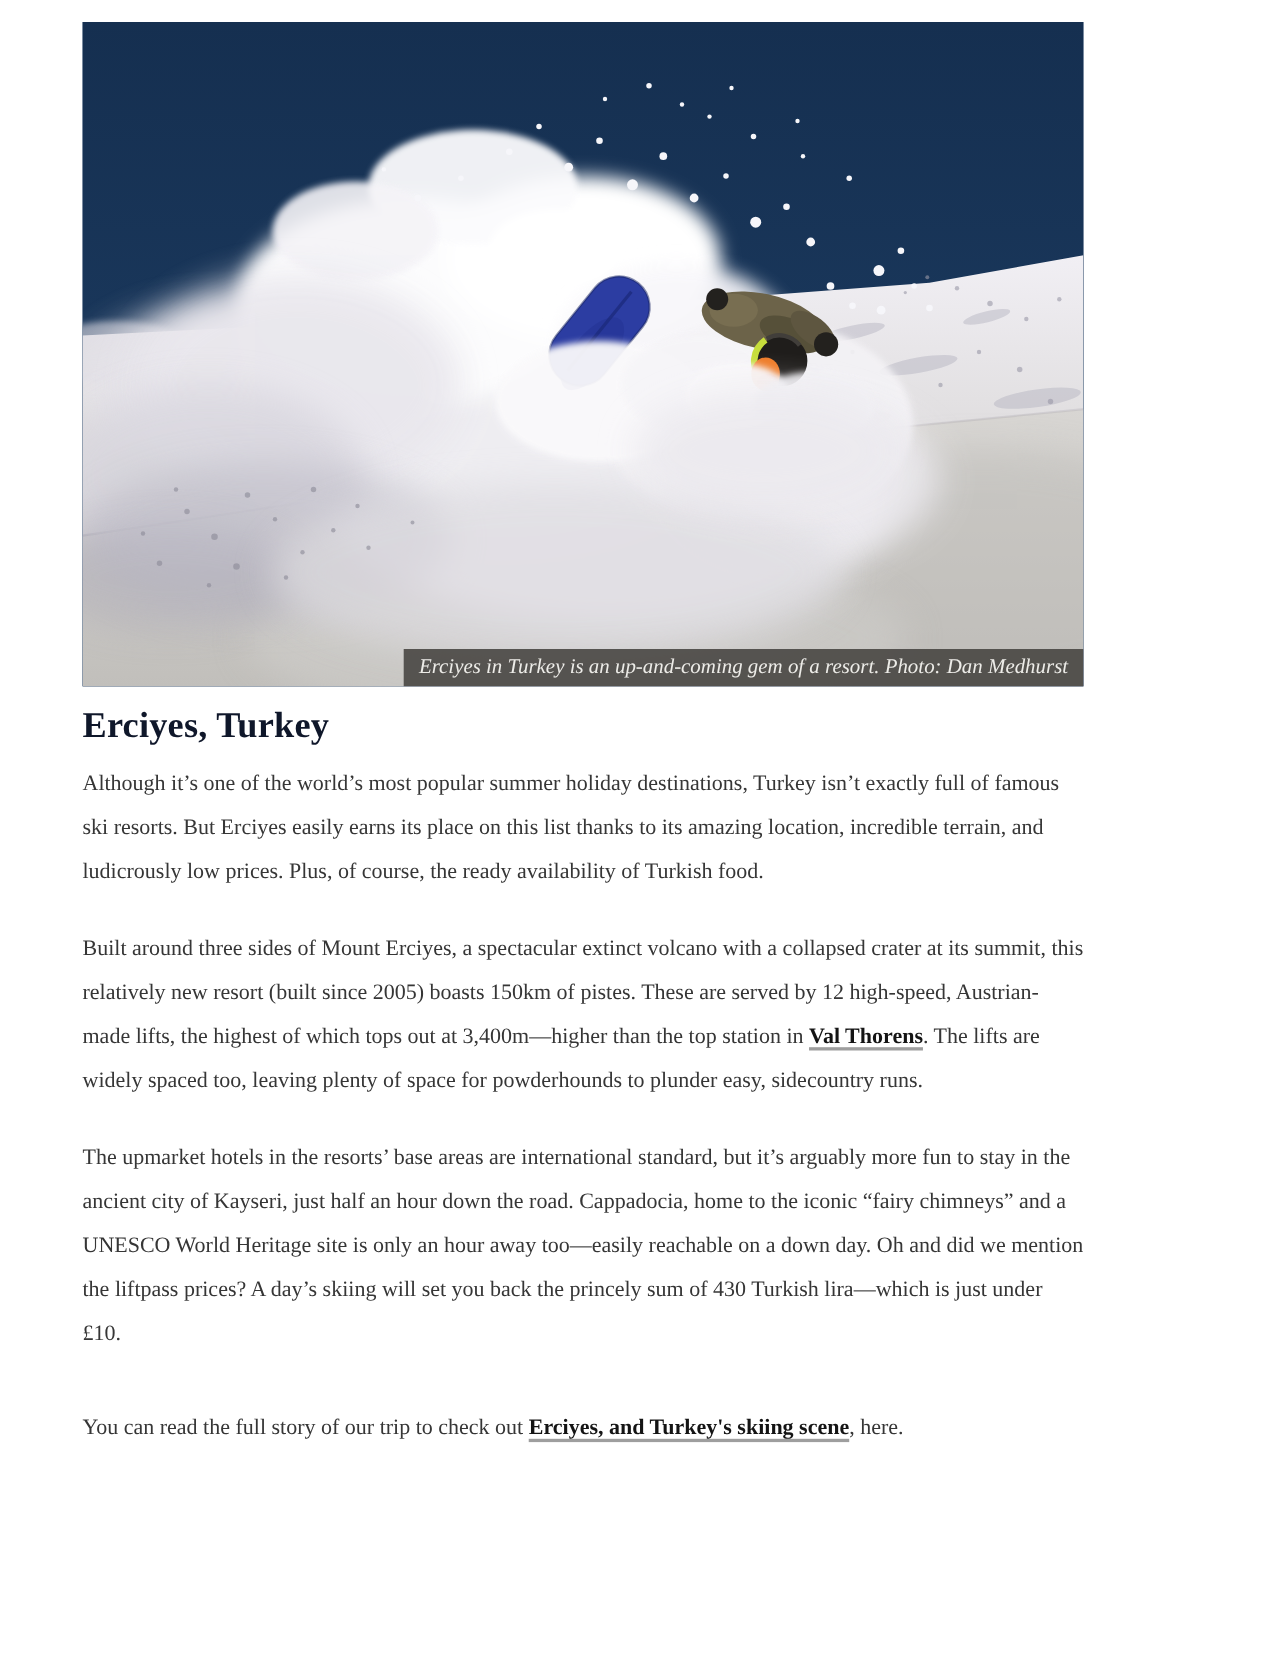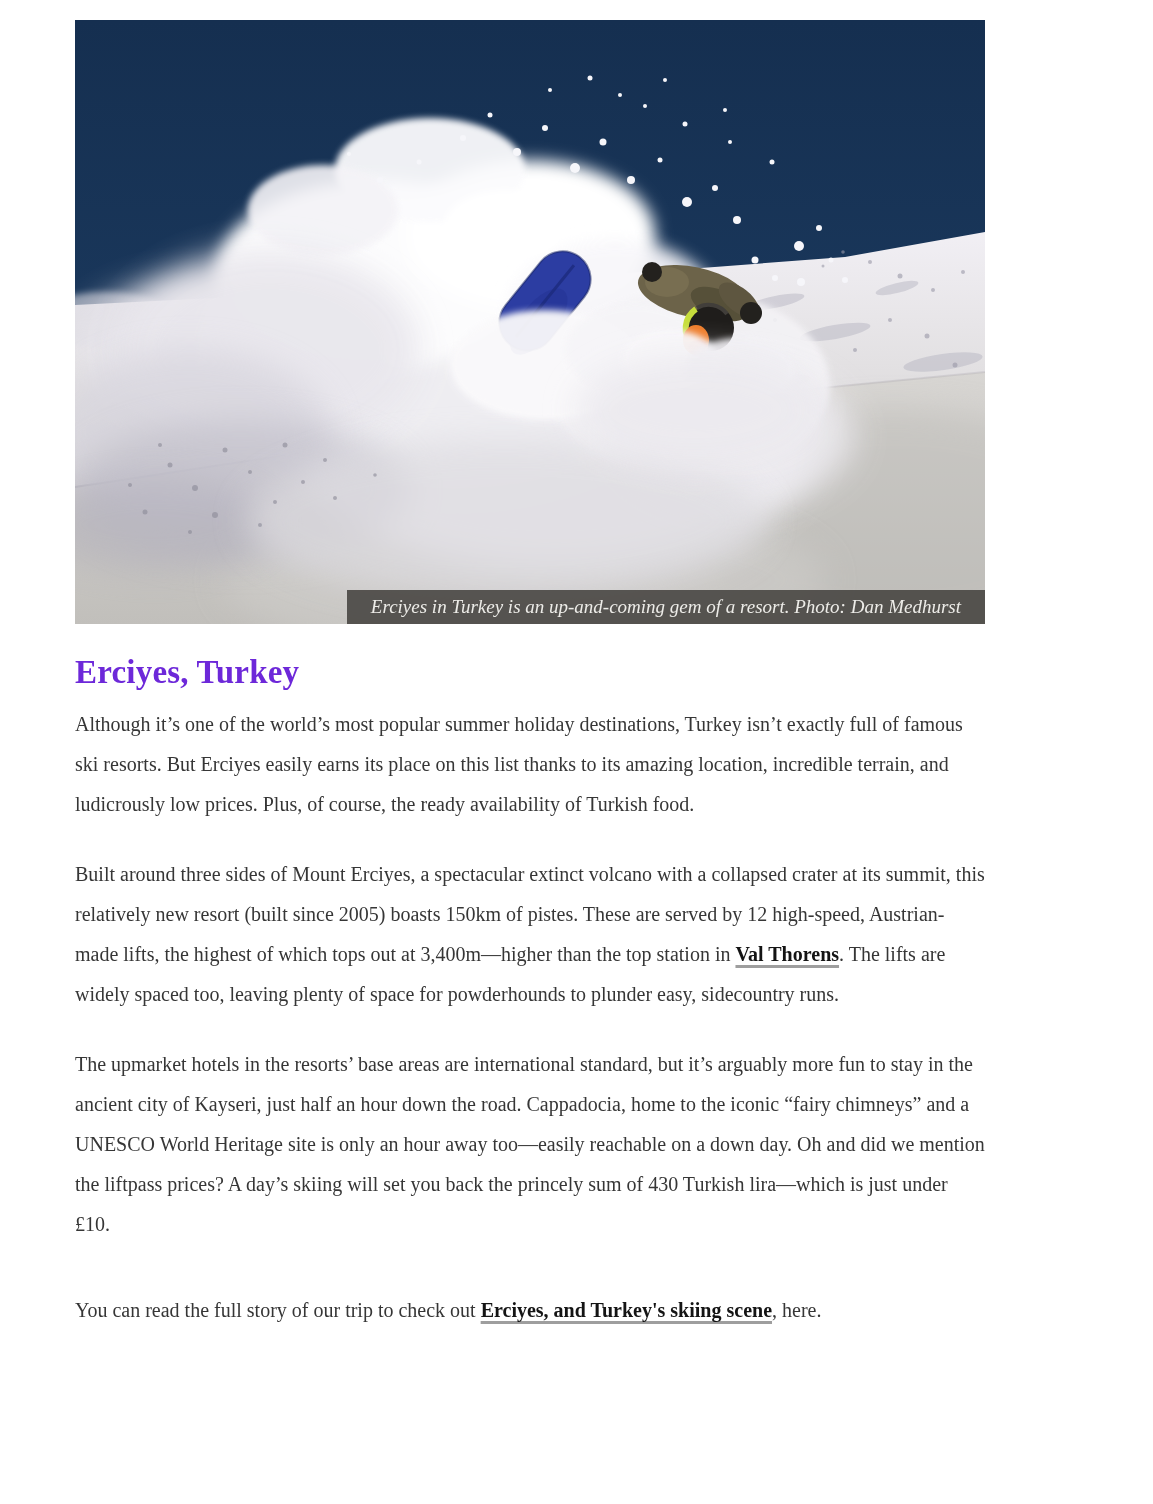"Erciyes in Turkey is an" figcaption.caption { padding: 0 24px -> 0 14px }
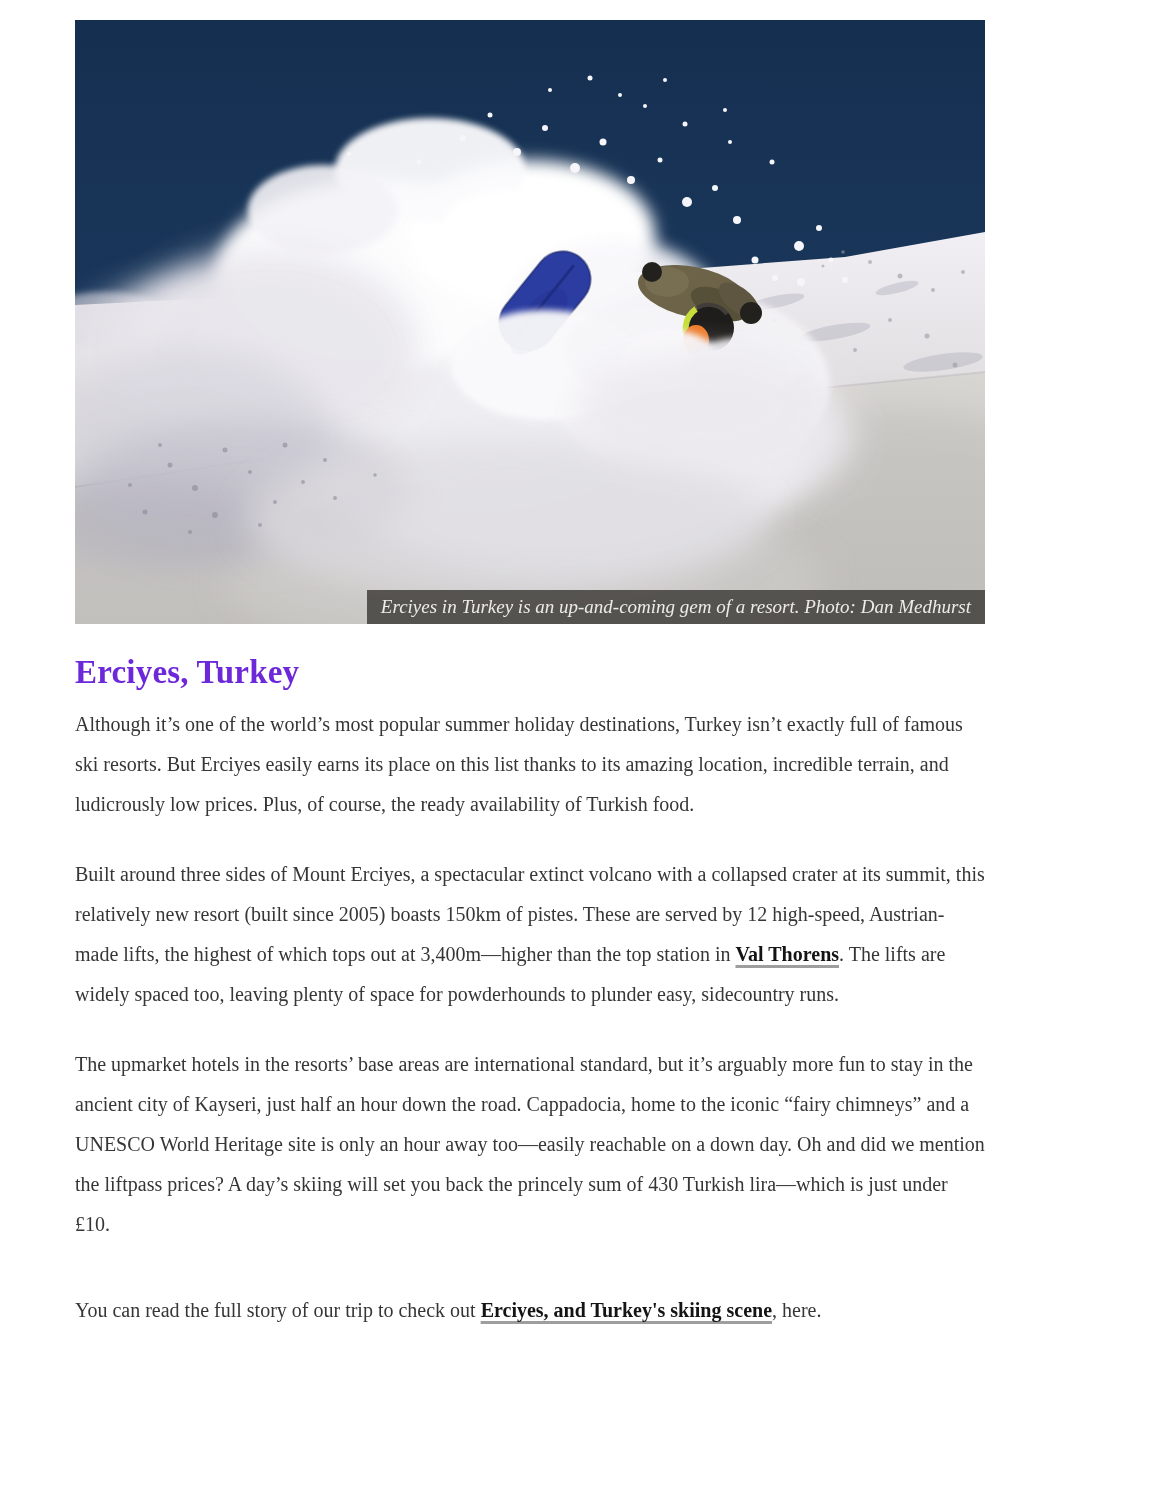"Erciyes, Turkey" h2.article-heading { color: #6d28d9 -> #0f172a; margin: 30px 0 14px 0 -> 18px 0 14px 0 }
